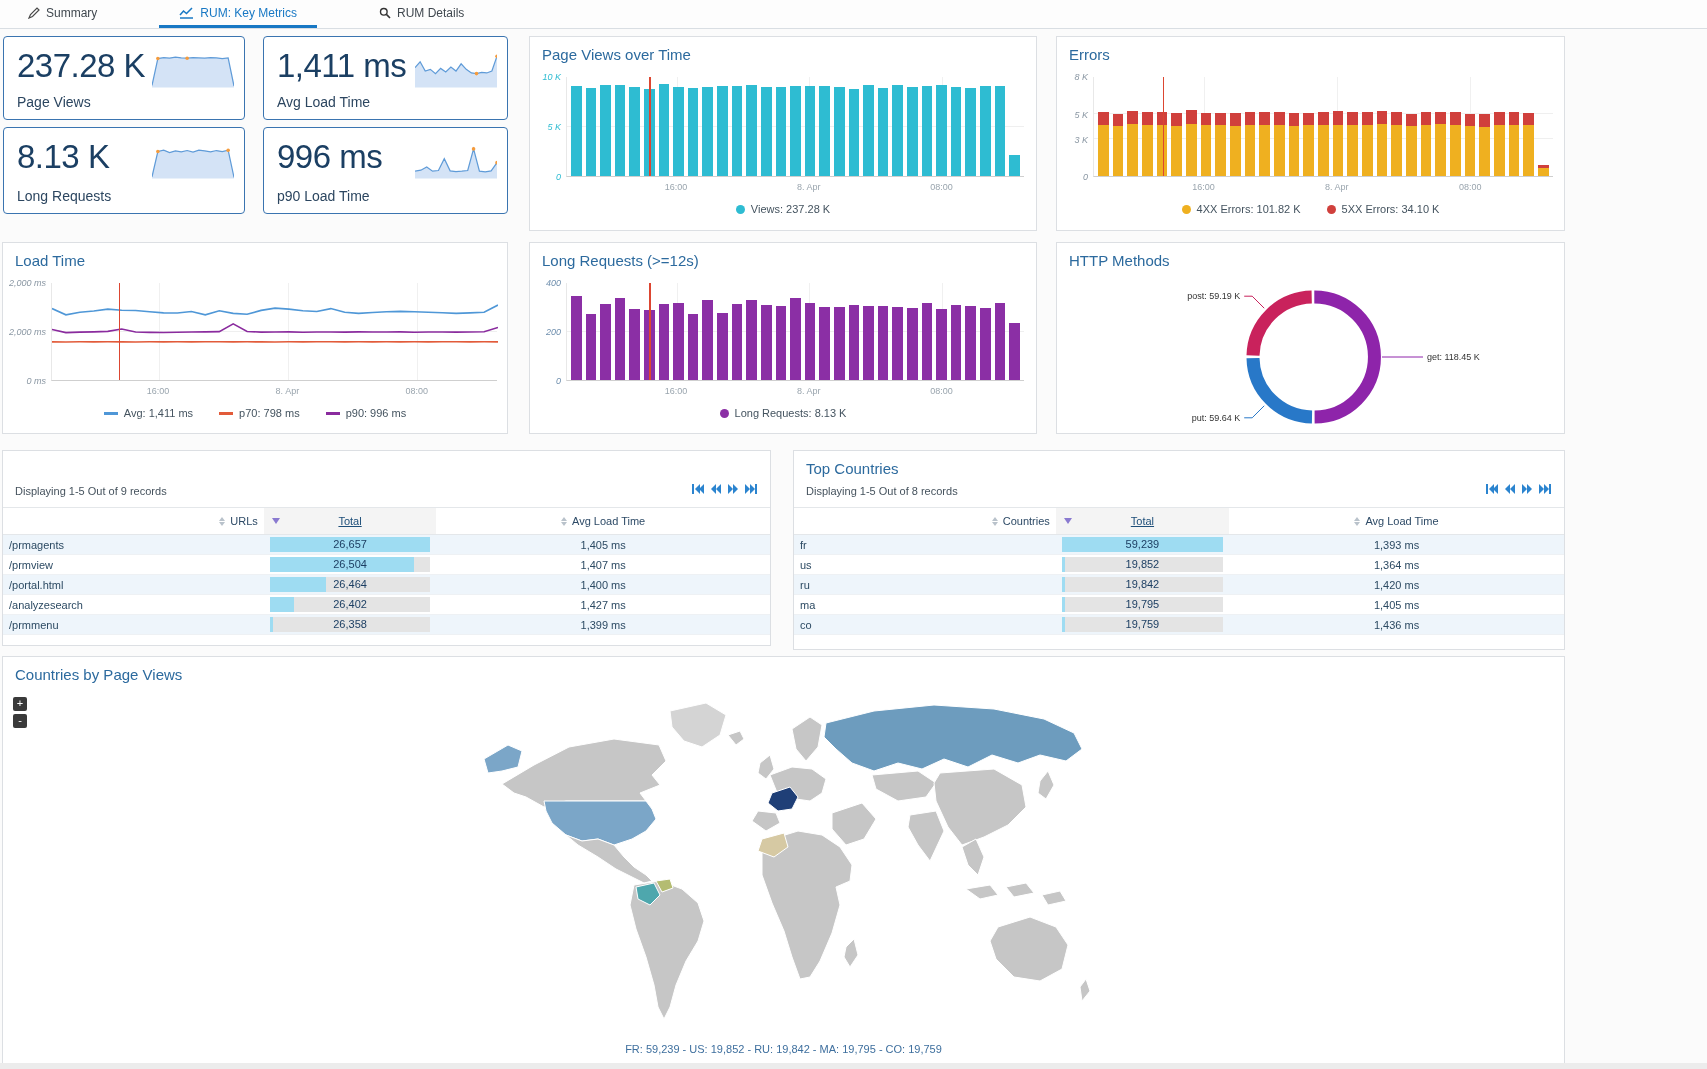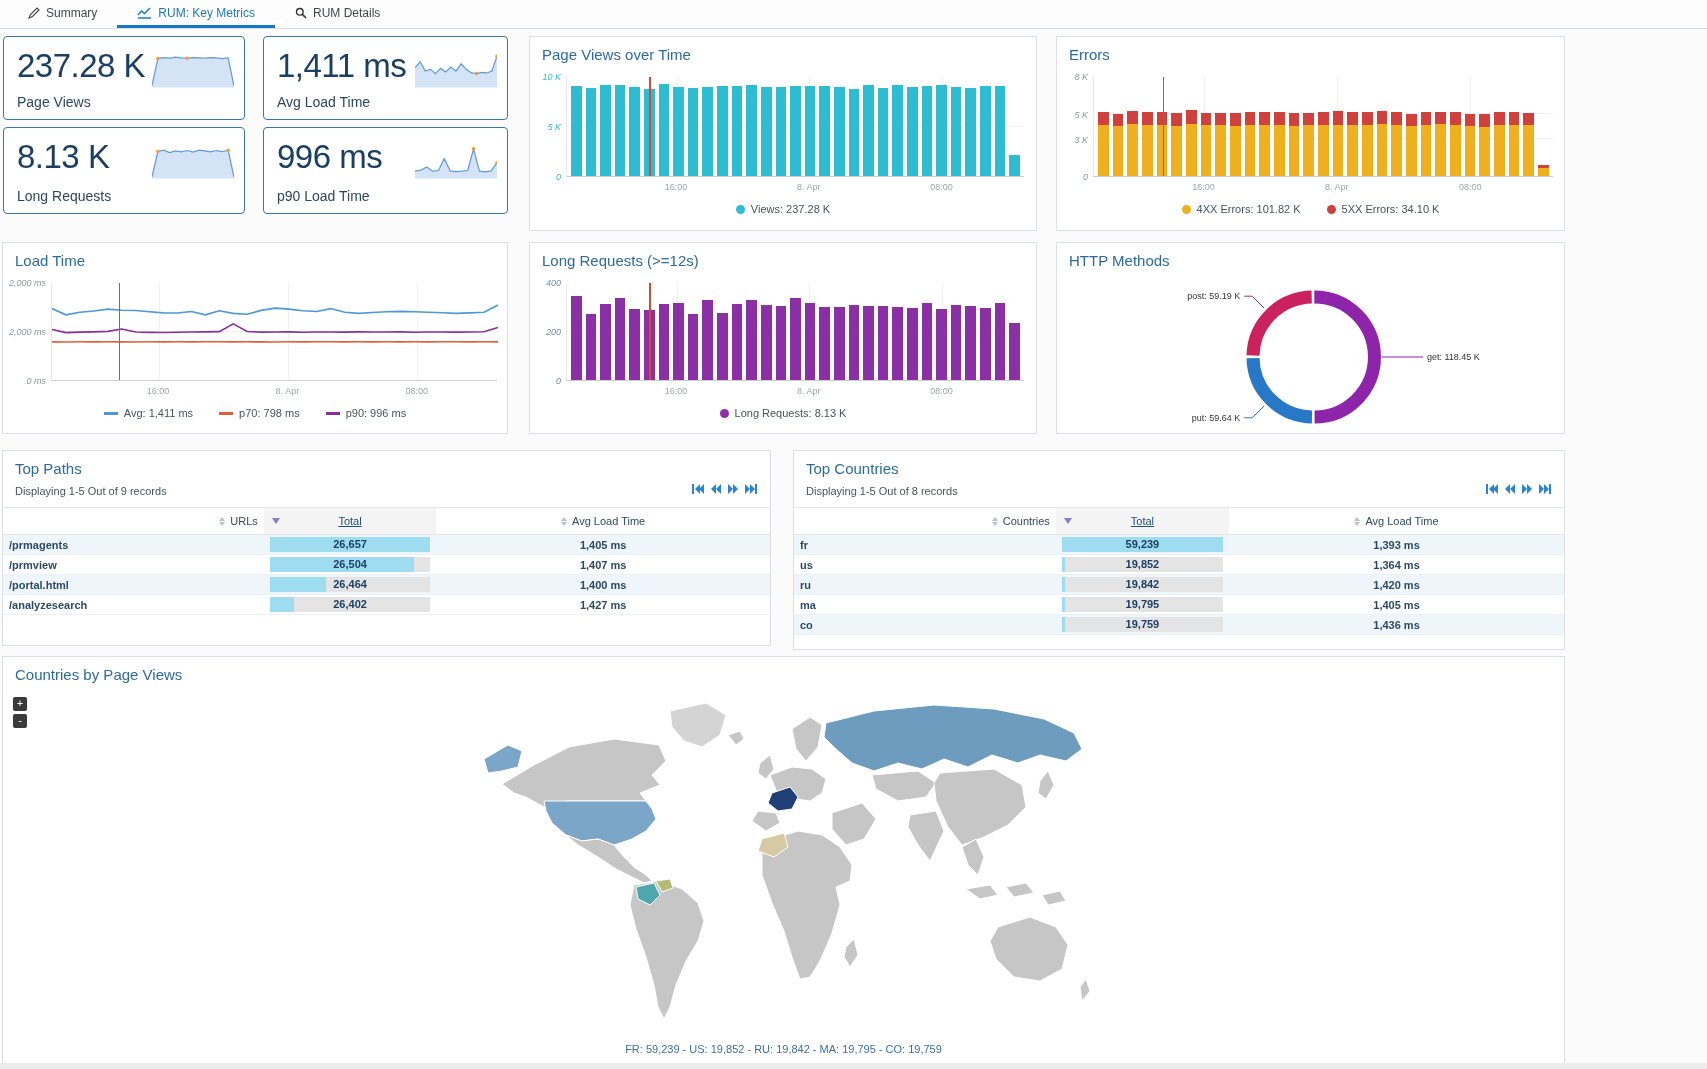"Summary" .tabbar { gap: none -> 42px }
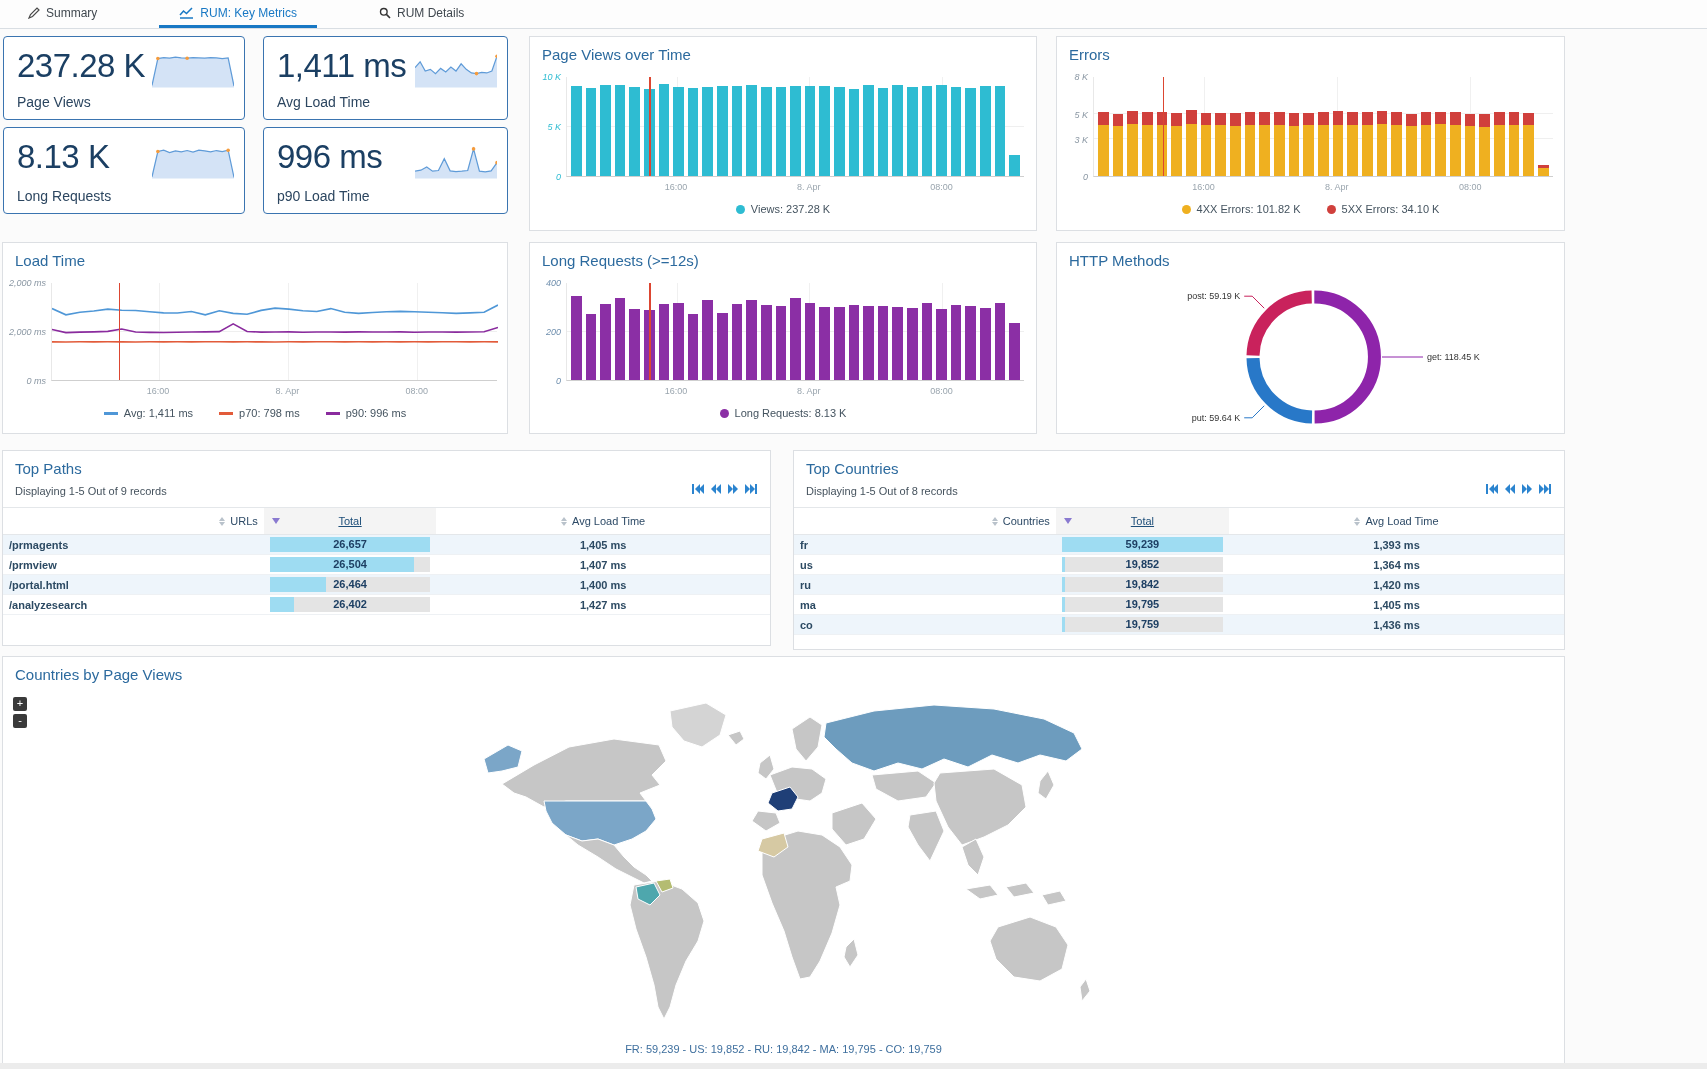"Top Paths" div.panel-title { html: <div>Top Paths</div> -> none }
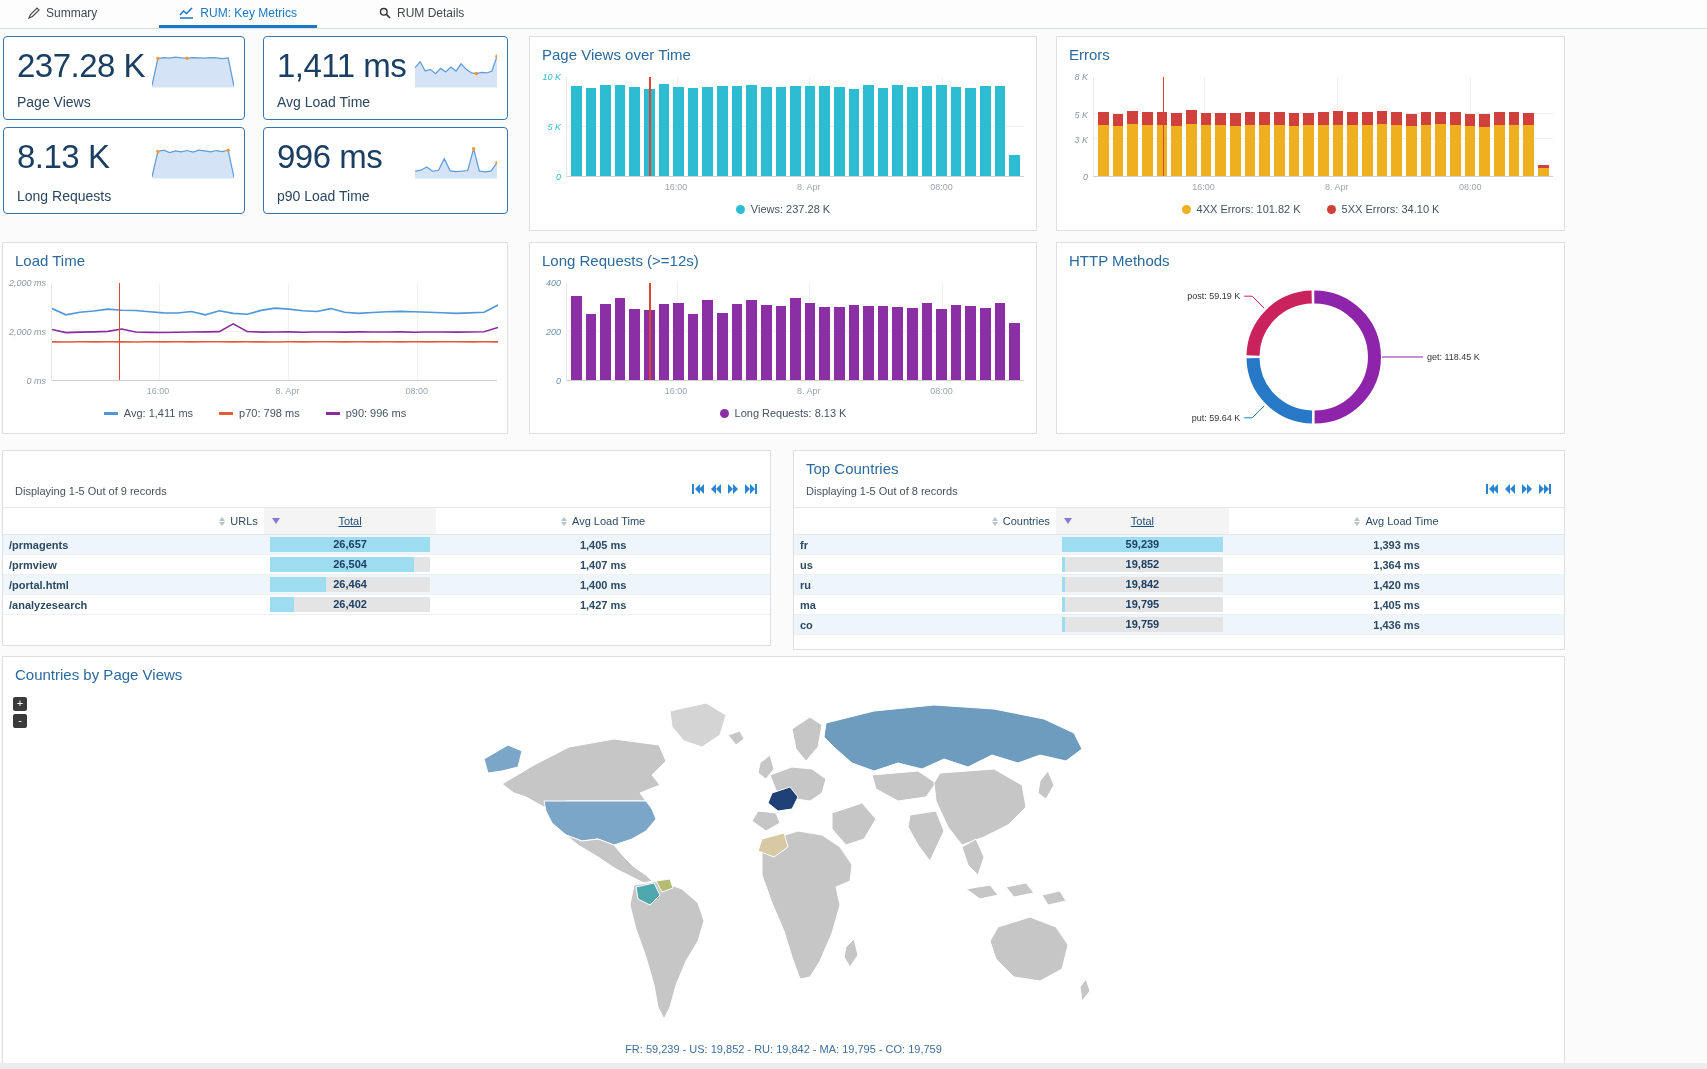"/prmagents" .td { font-weight: bold -> none }
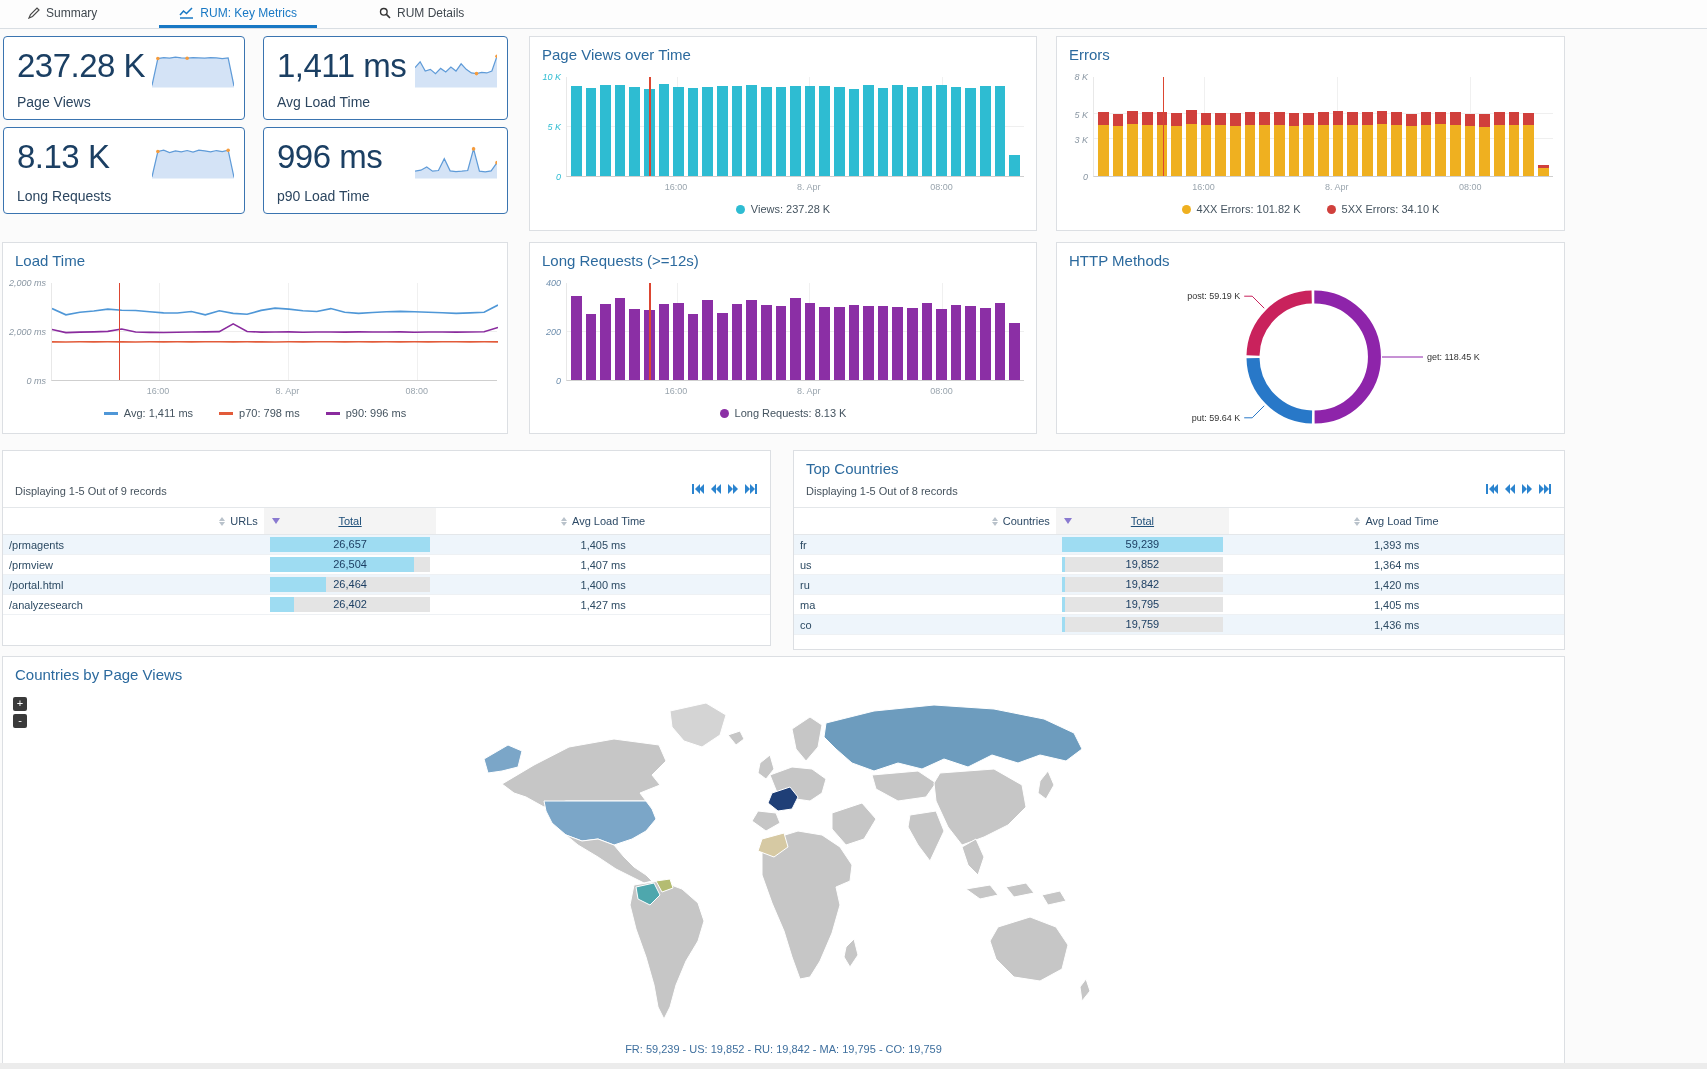"/prmmenu" div.tr { html: none -> <div> <div>/prmmenu</div> <div> <div> <div></div> <span>26,358</span> </div> </div> <div>1,399 ms</div> </div> }
